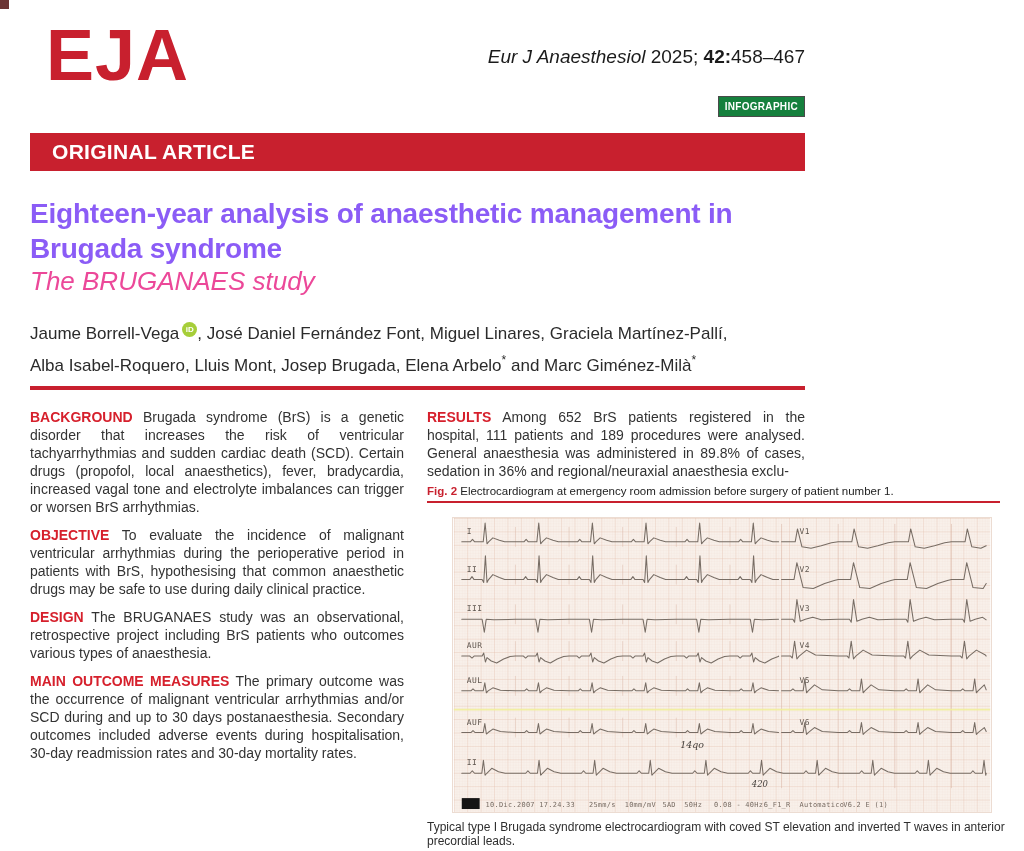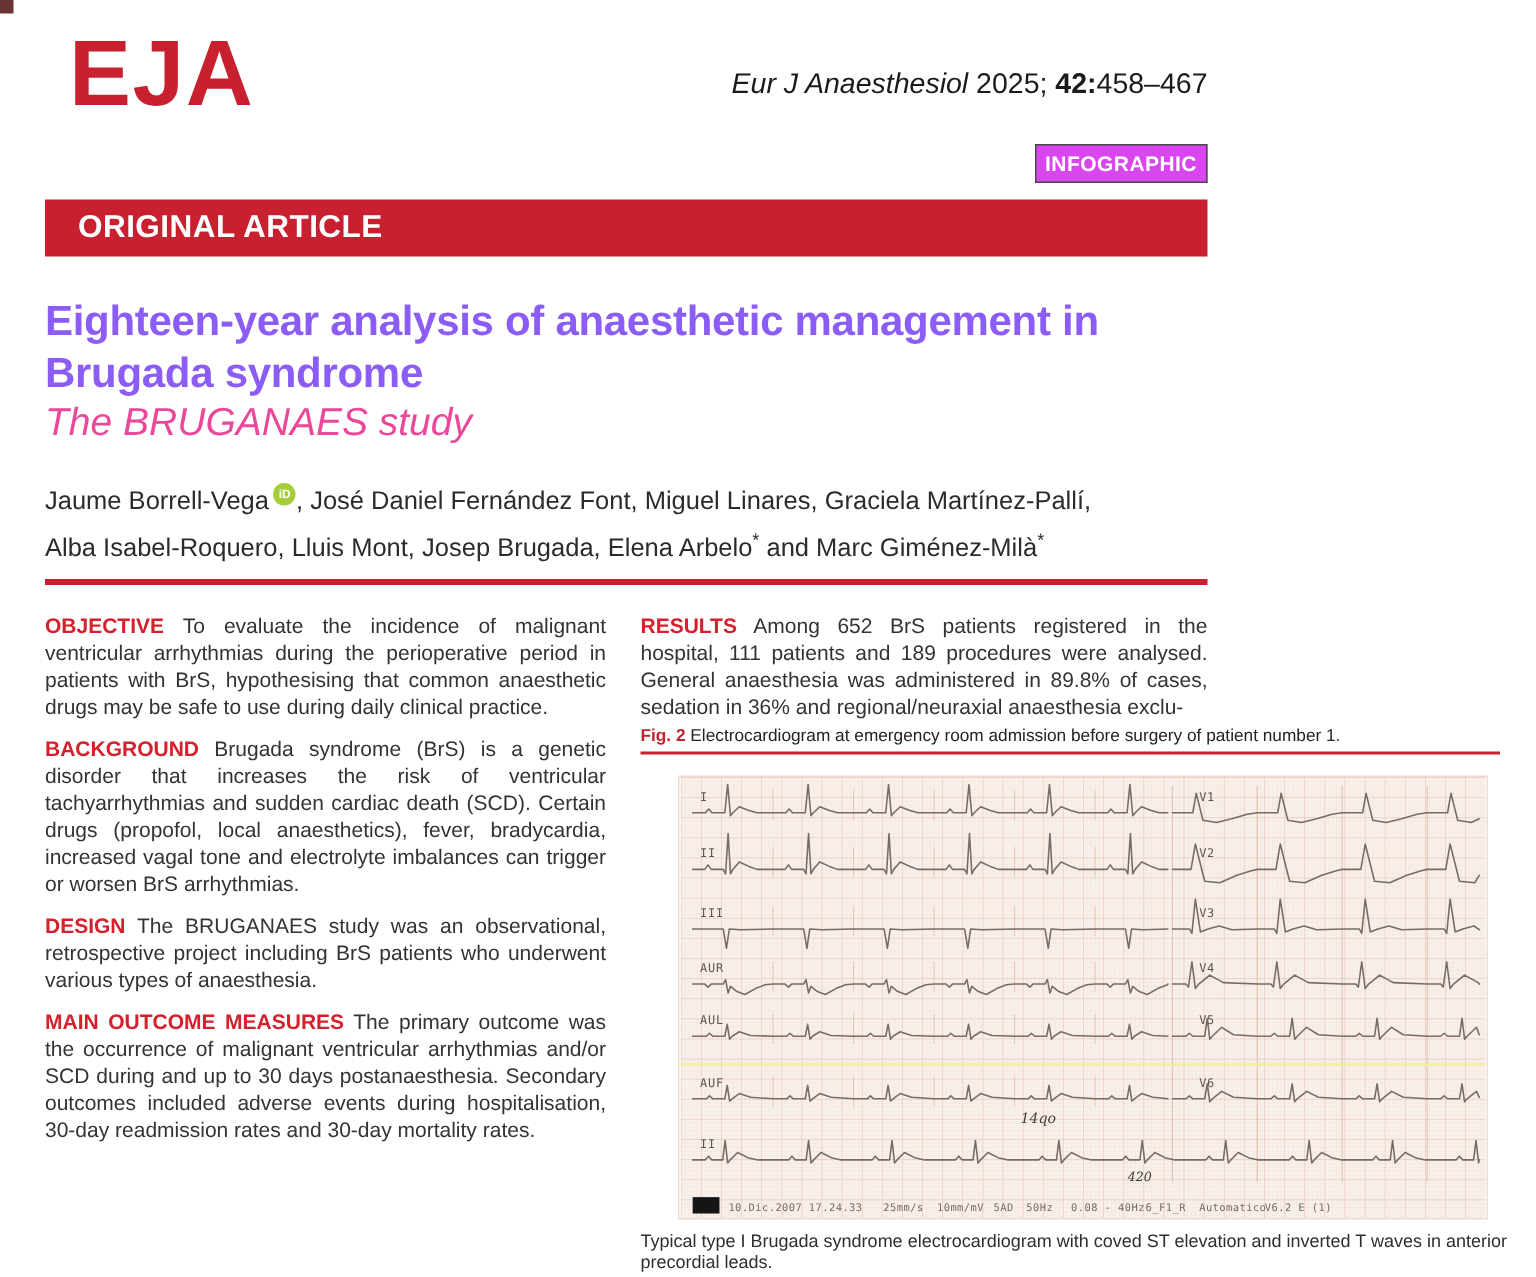"EJA" .logo { font-size: 62px -> 72px }
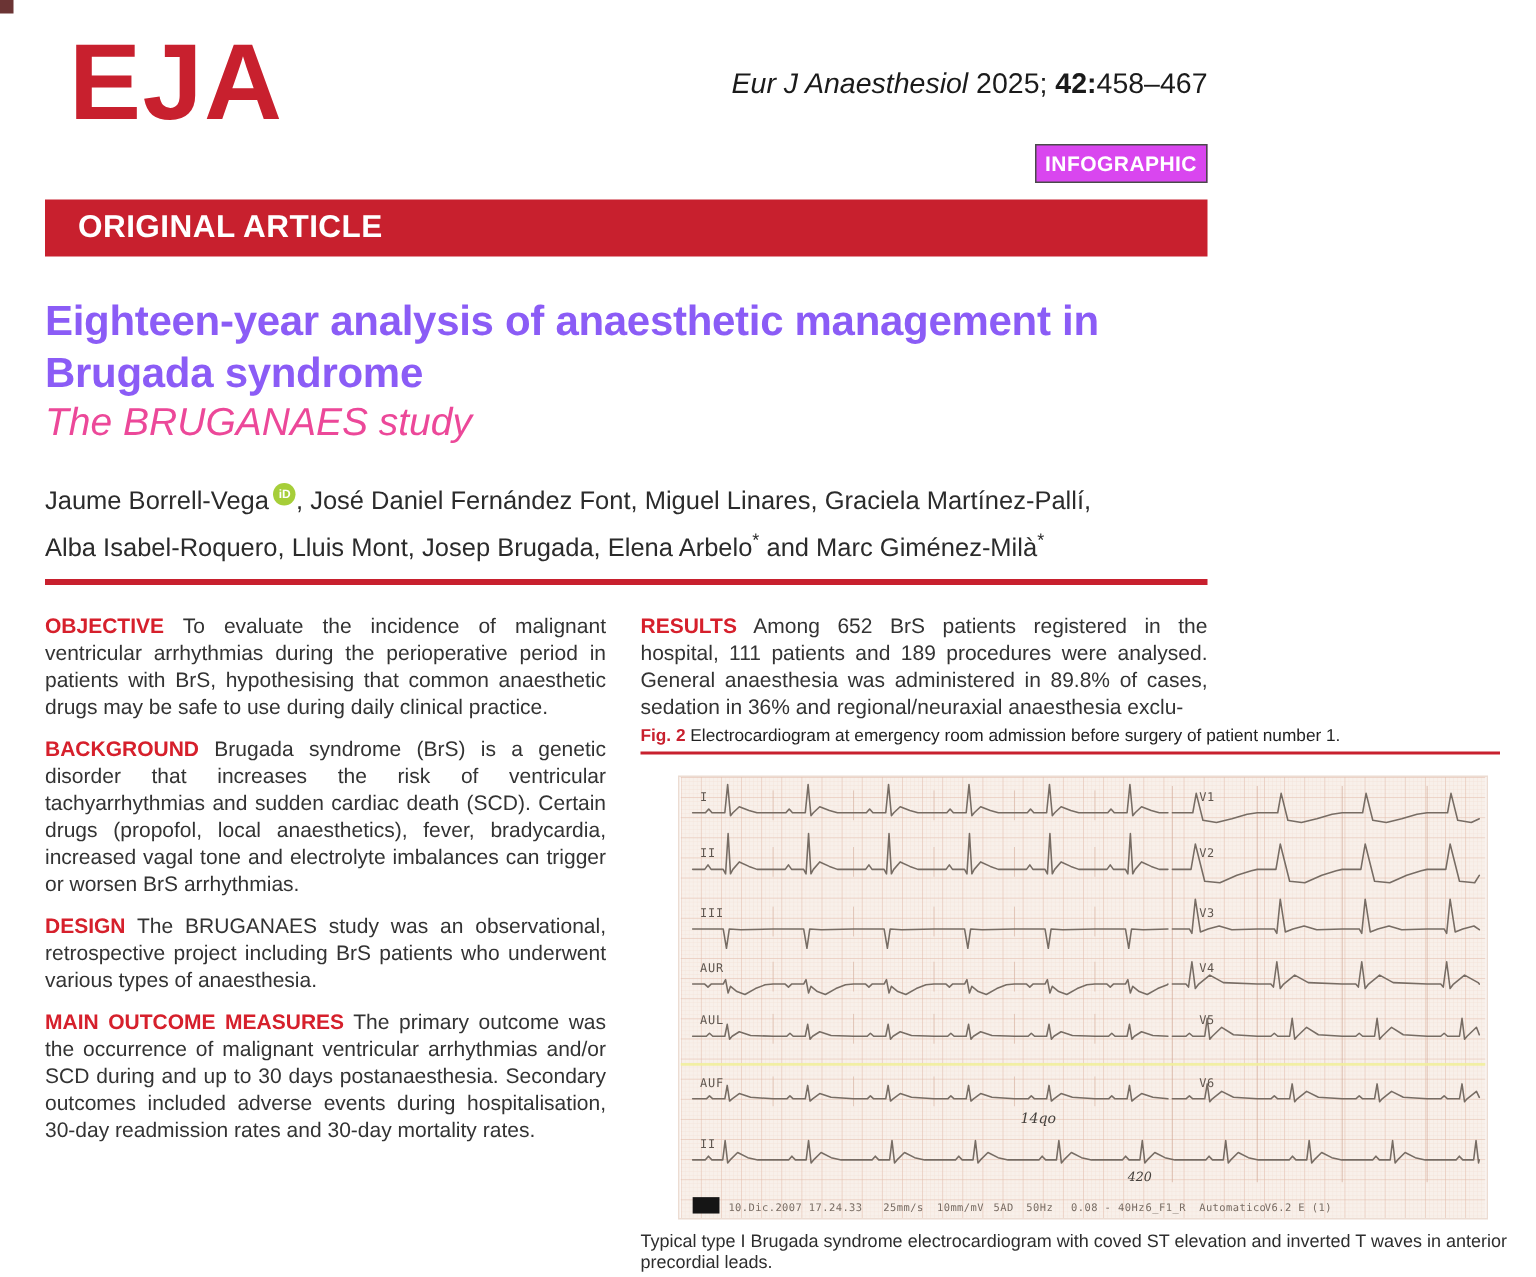"INFOGRAPHIC" .badge { background: #d946ef -> #15803d; font-size: 14px -> 10px }
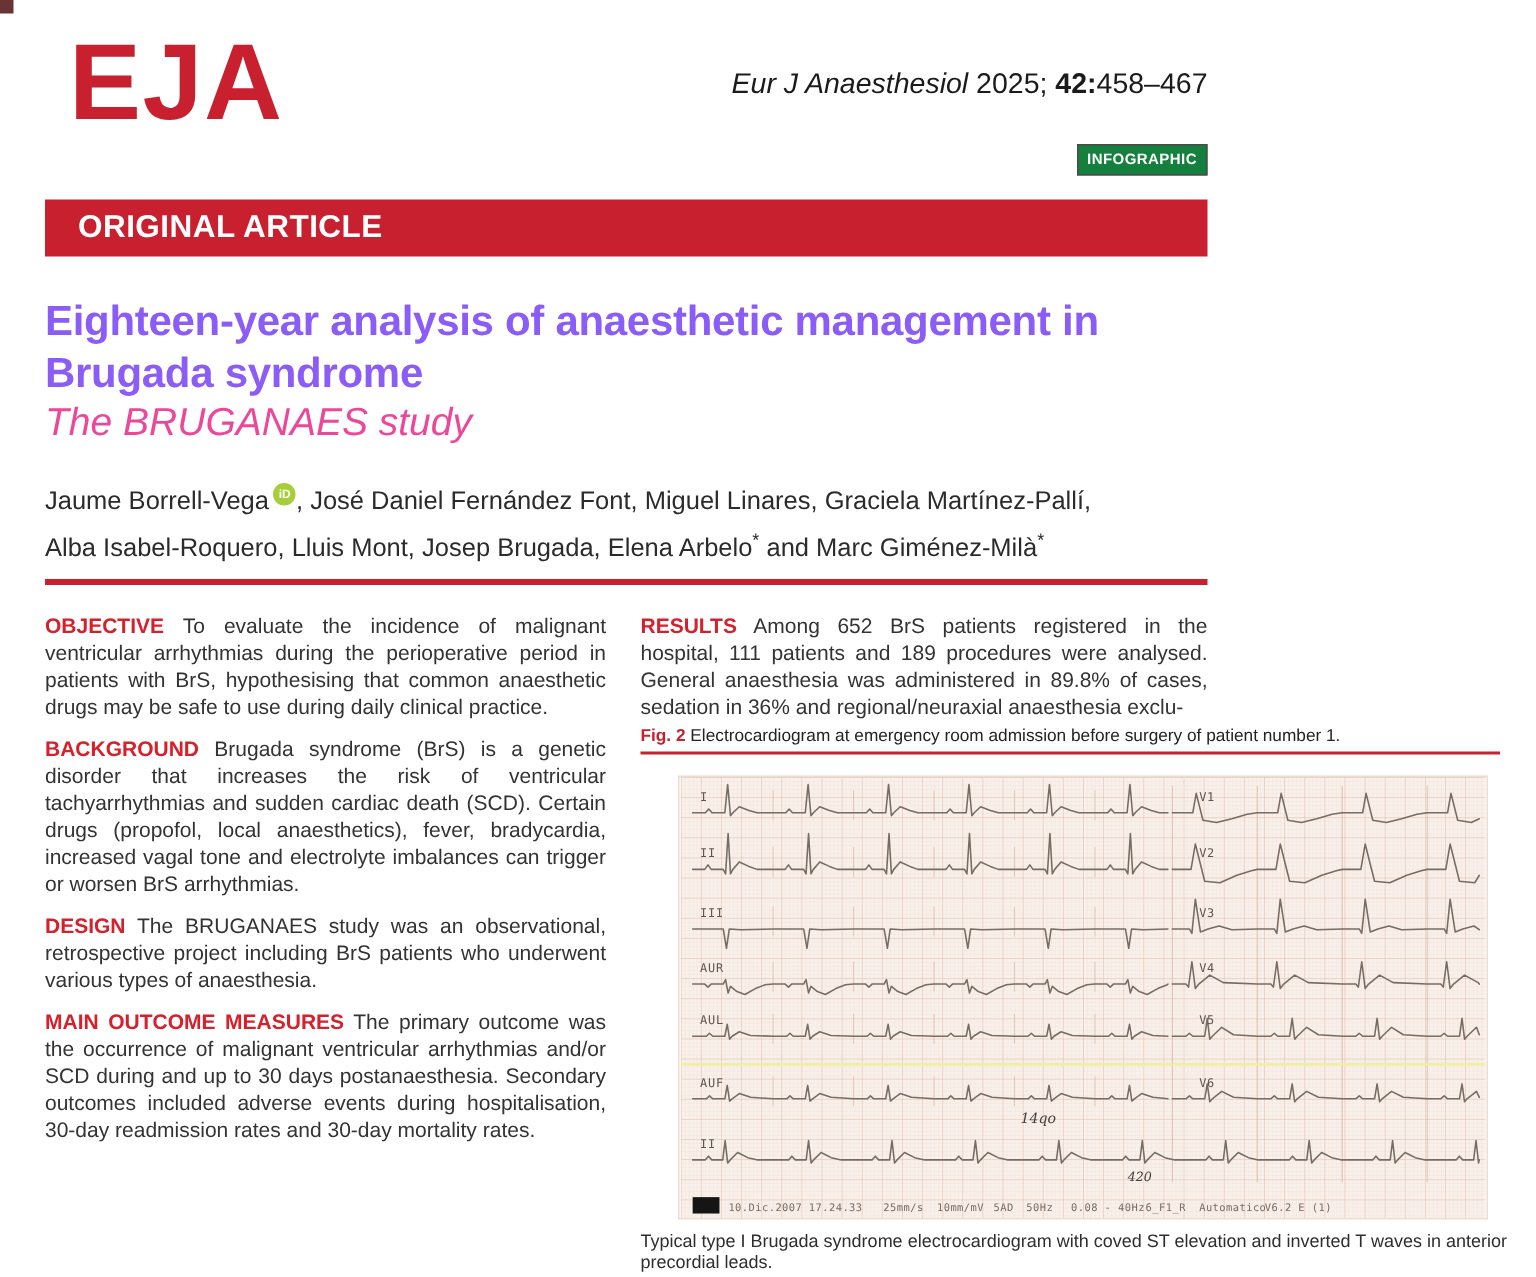"OBJECTIVE To evaluate the incidence" p.para { order: before "BACKGROUND Brugada syndrome (BrS) is" -> after "BACKGROUND Brugada syndrome (BrS) is" }
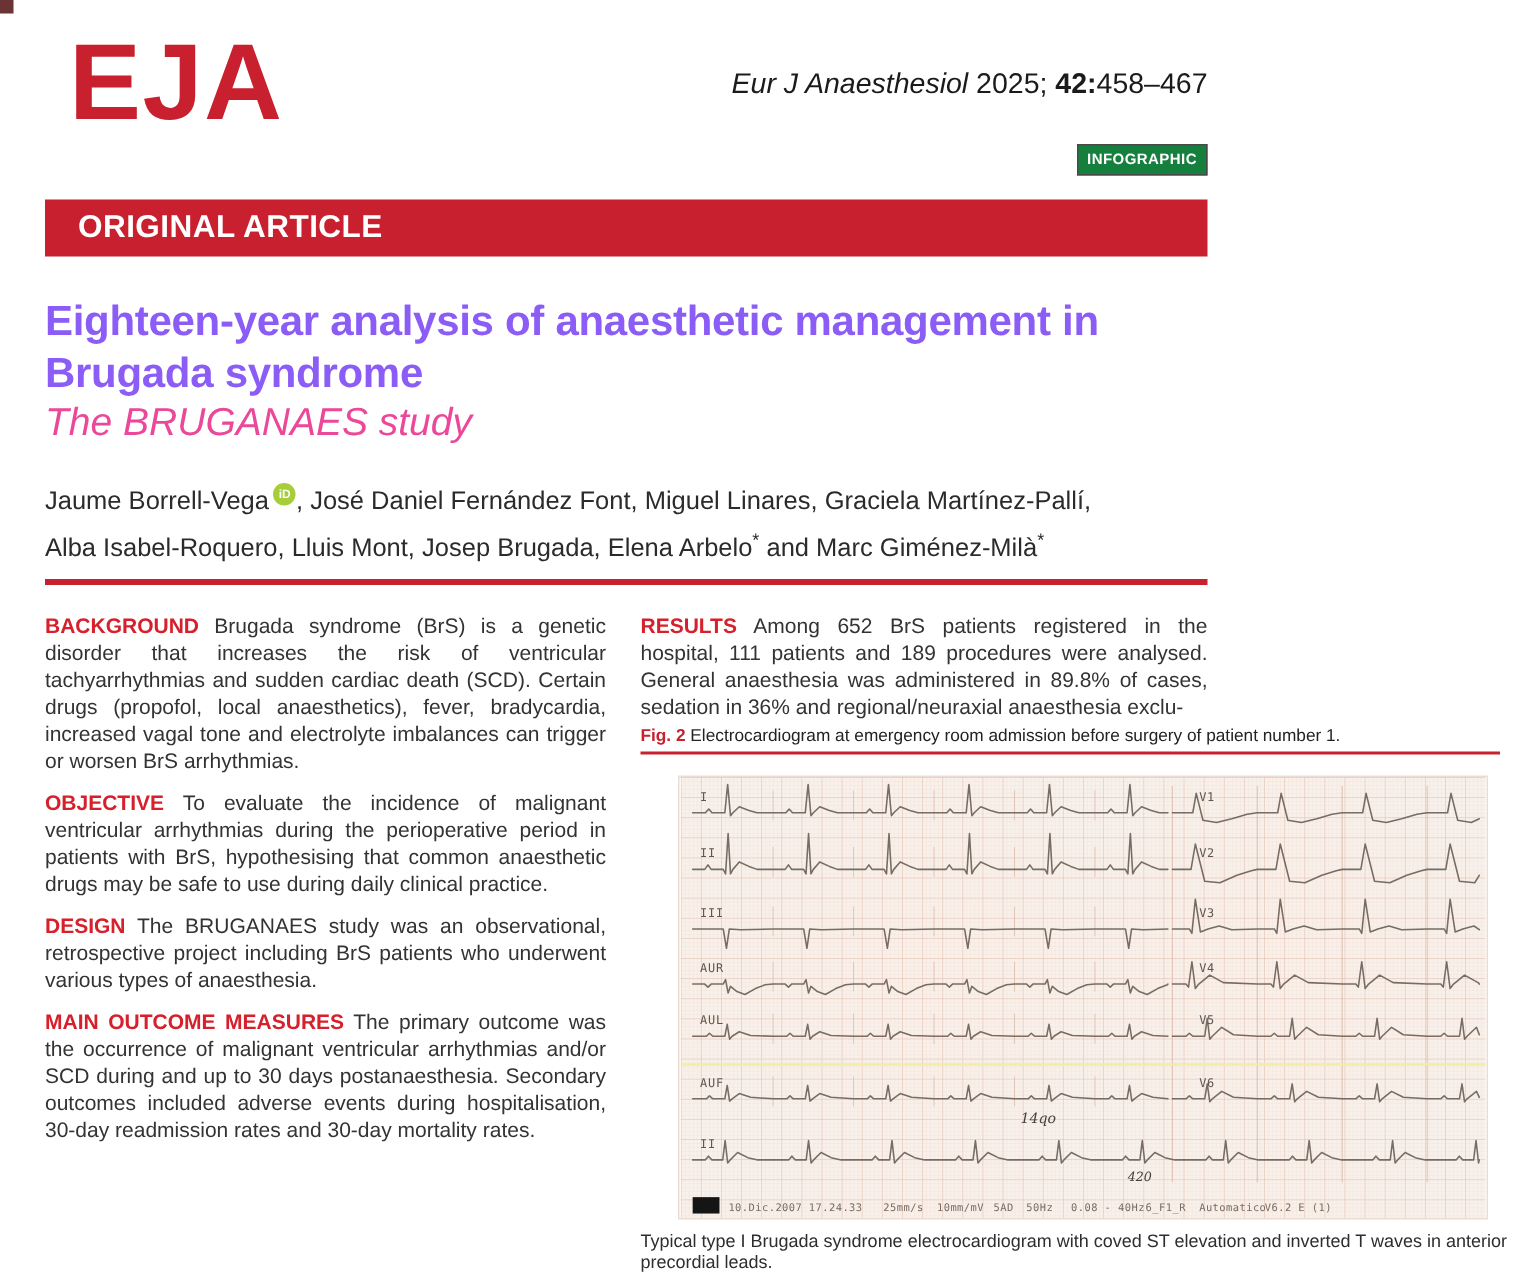"The BRUGANAES study was an" span { text: underwent -> outcomes }
